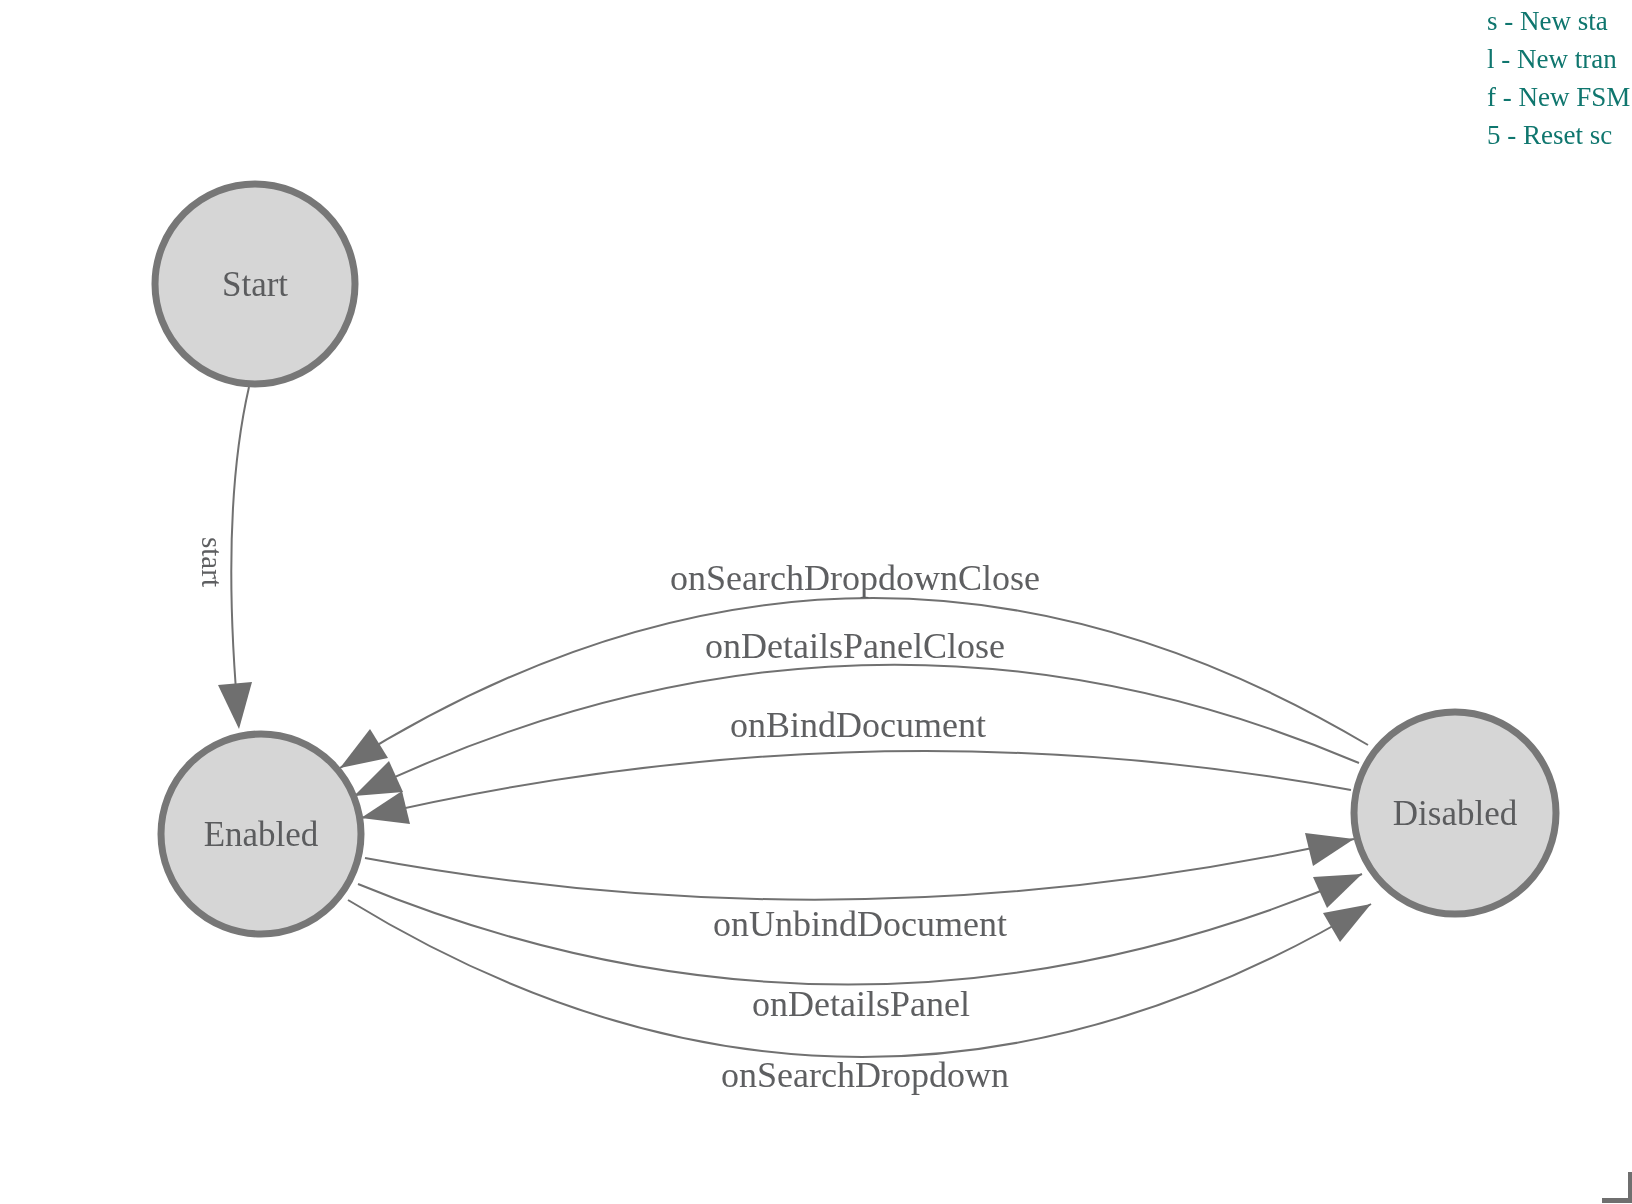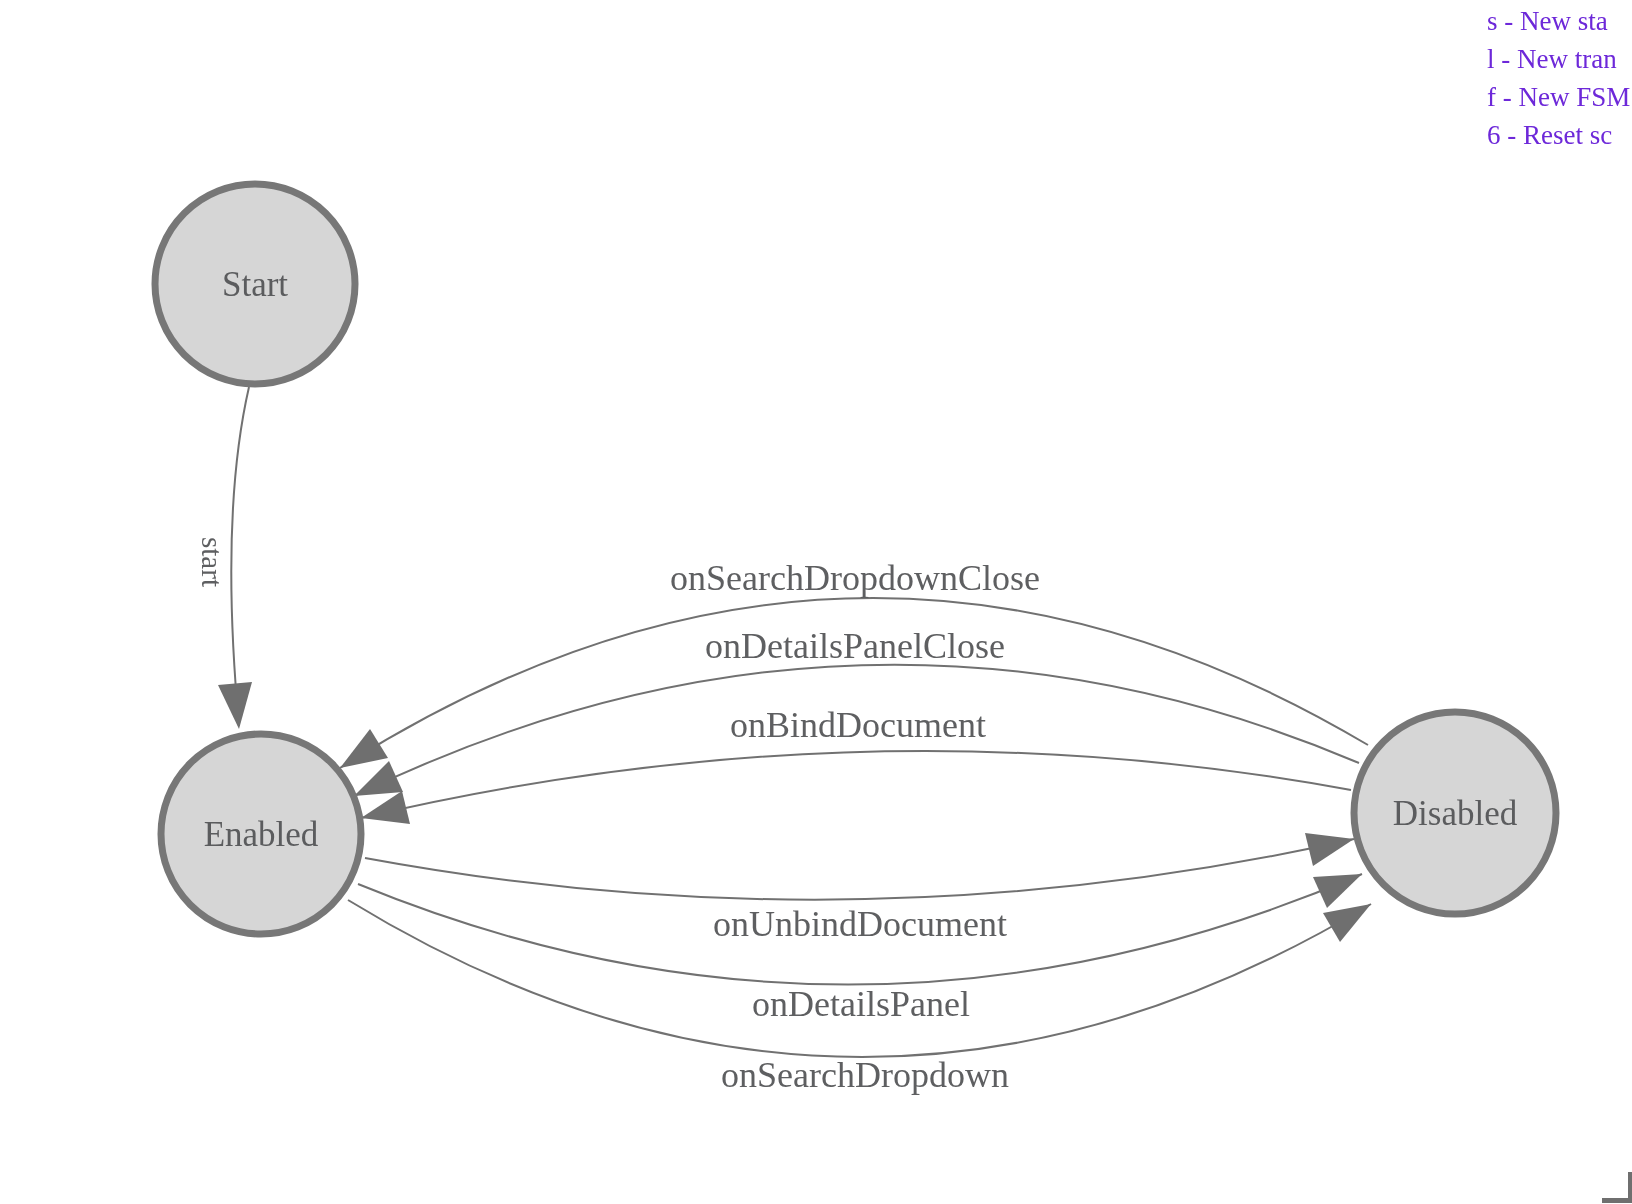"s - New sta" .legend { color: #6d28d9 -> #0f766e }
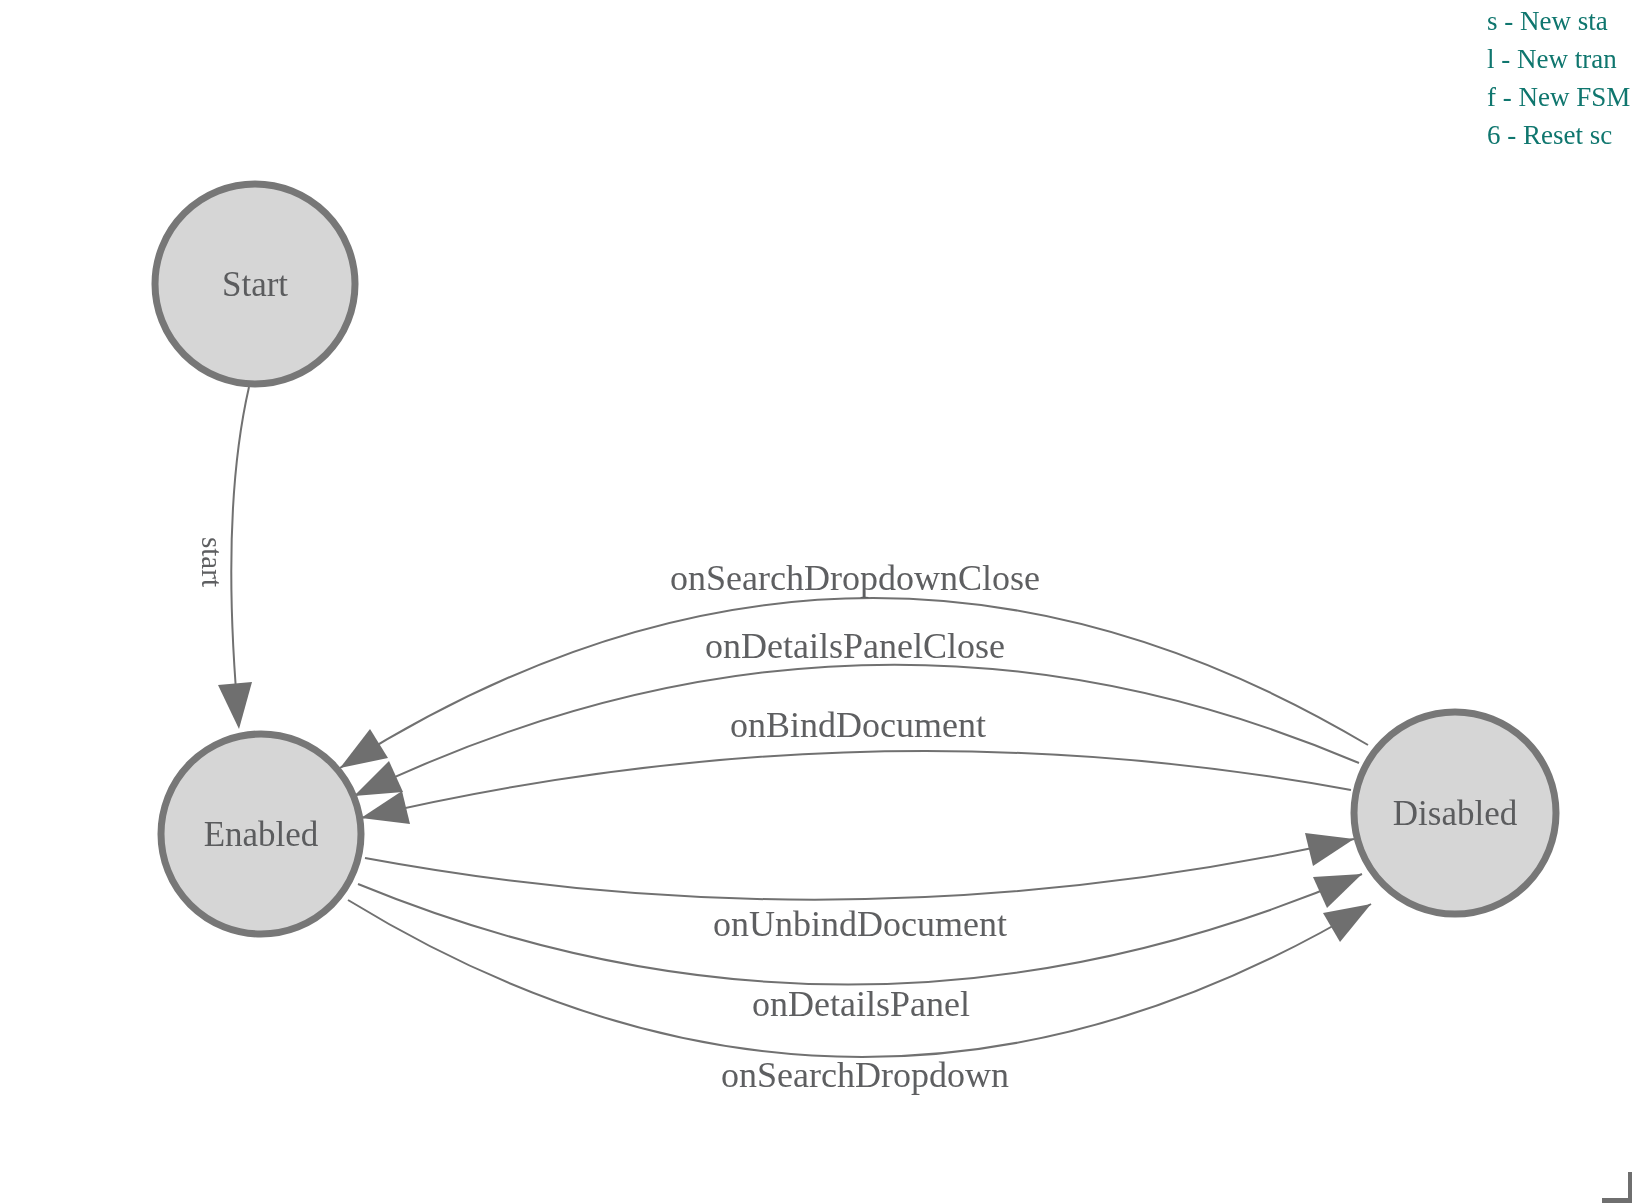"6 - Reset sc" div { text: 6 -> 5 }
